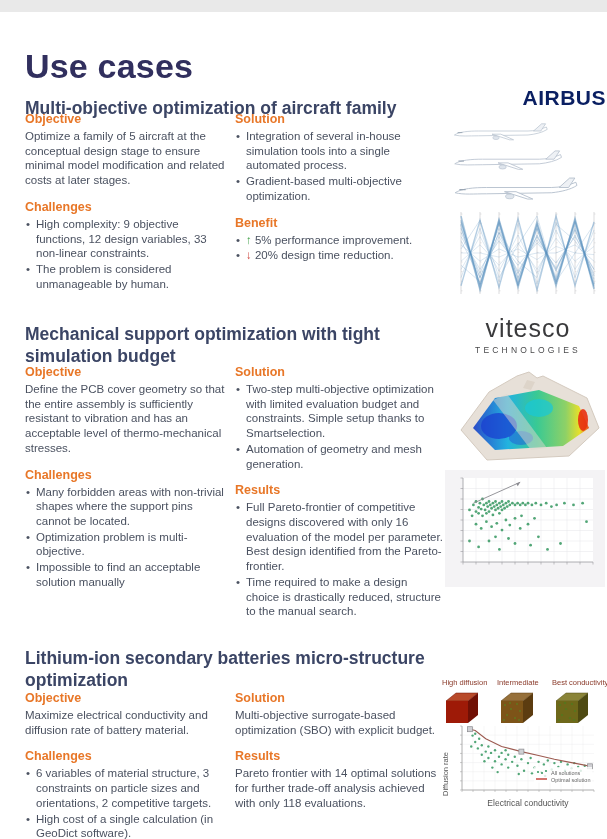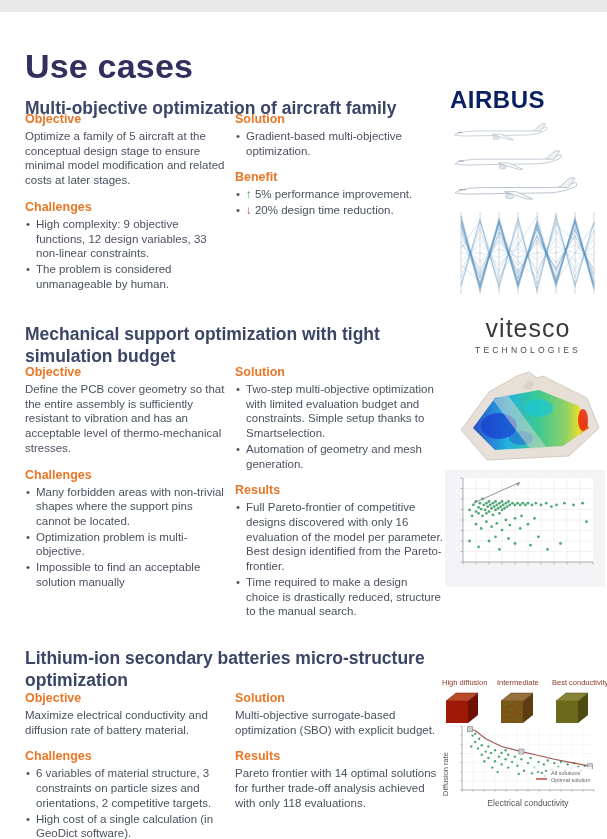"AIRBUS" .logo-airbus { font-size: 24px -> 21px; text-align: left -> right }
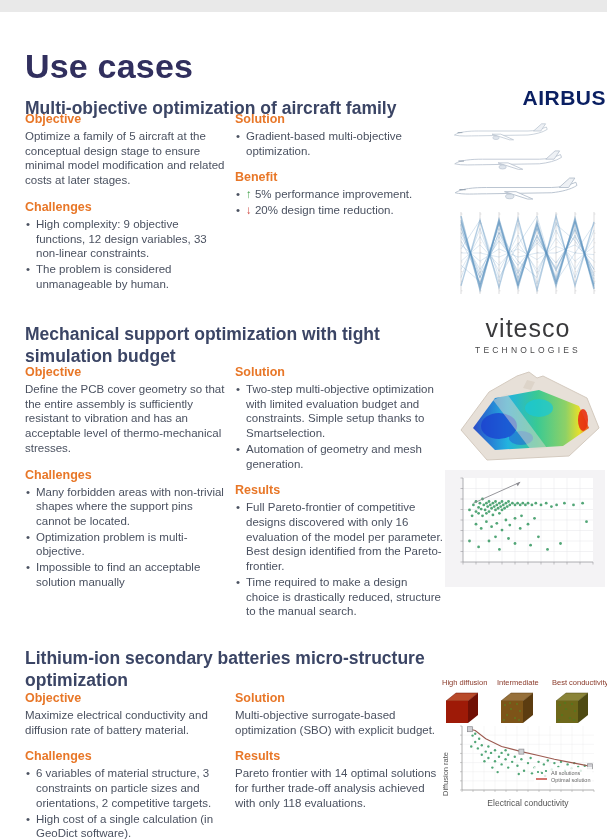"Integration of several in-house" li { html: none -> <li>Integration of several in-house simulation tools into a single automated process.</li> }
